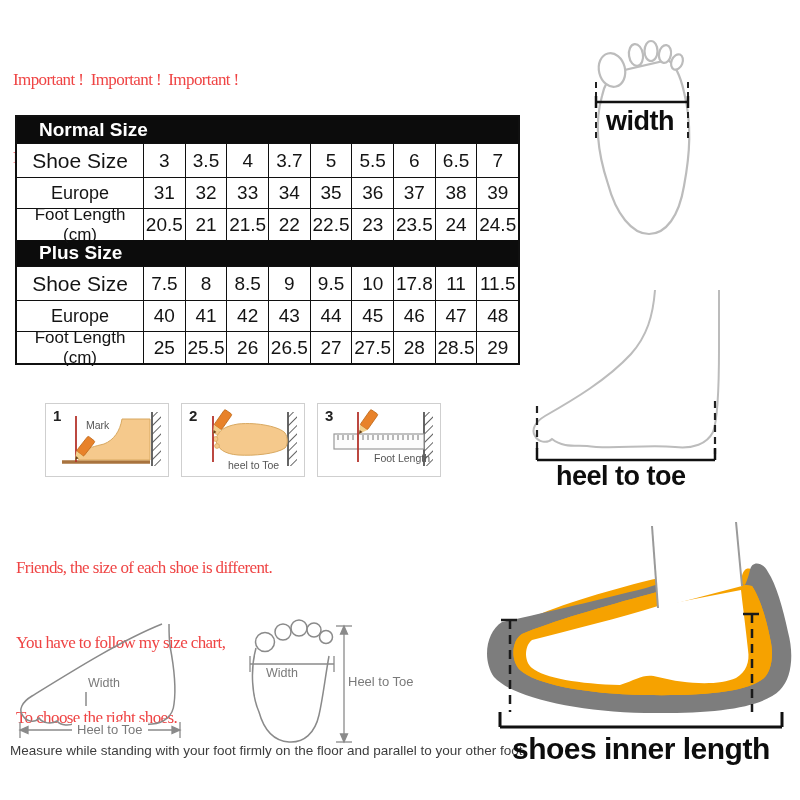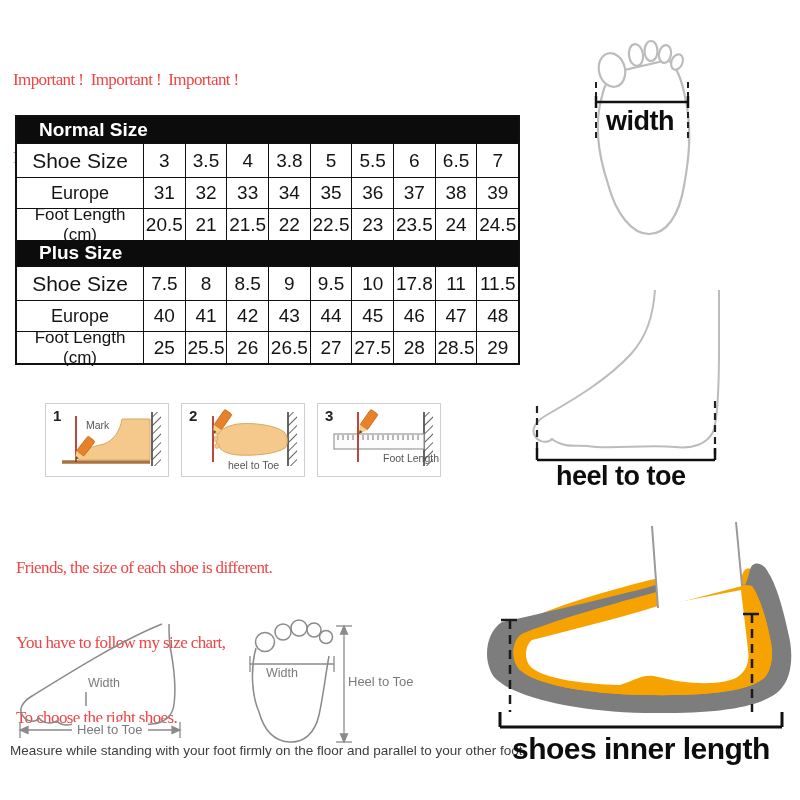"3.8" span.tc { text: 3.8 -> 3.7 }
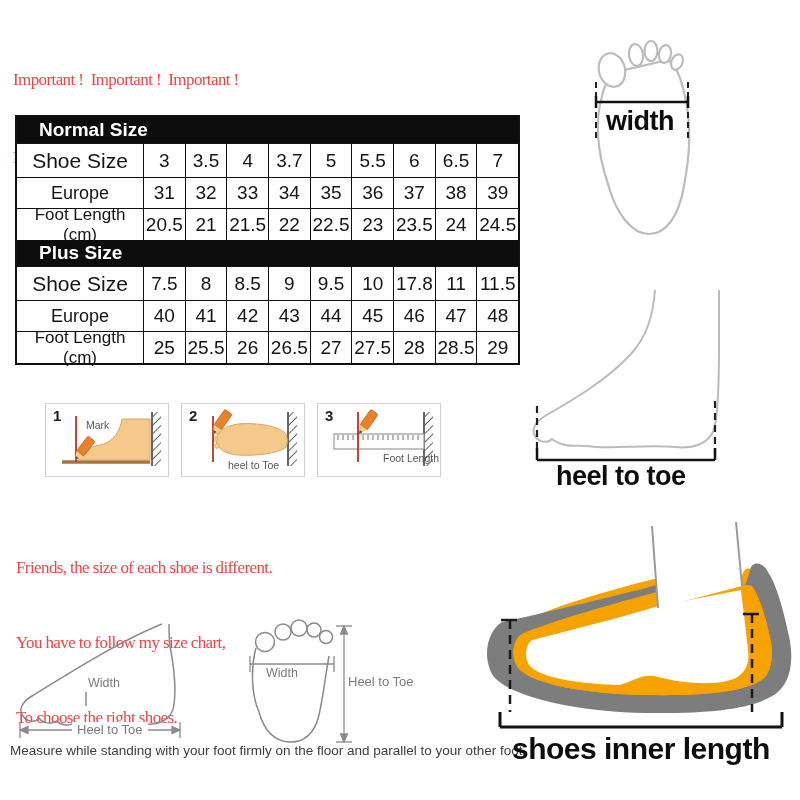"Foot Length" span.plabel { left: 65px -> 56px }
